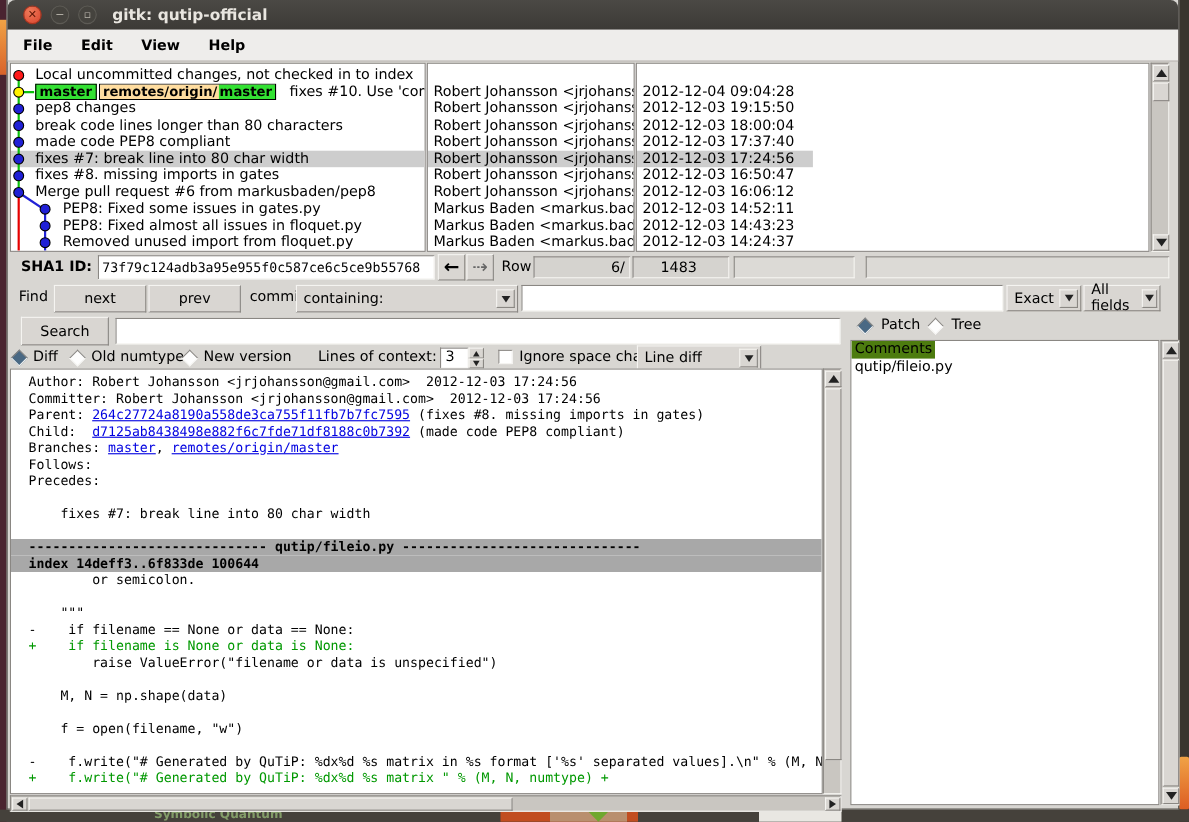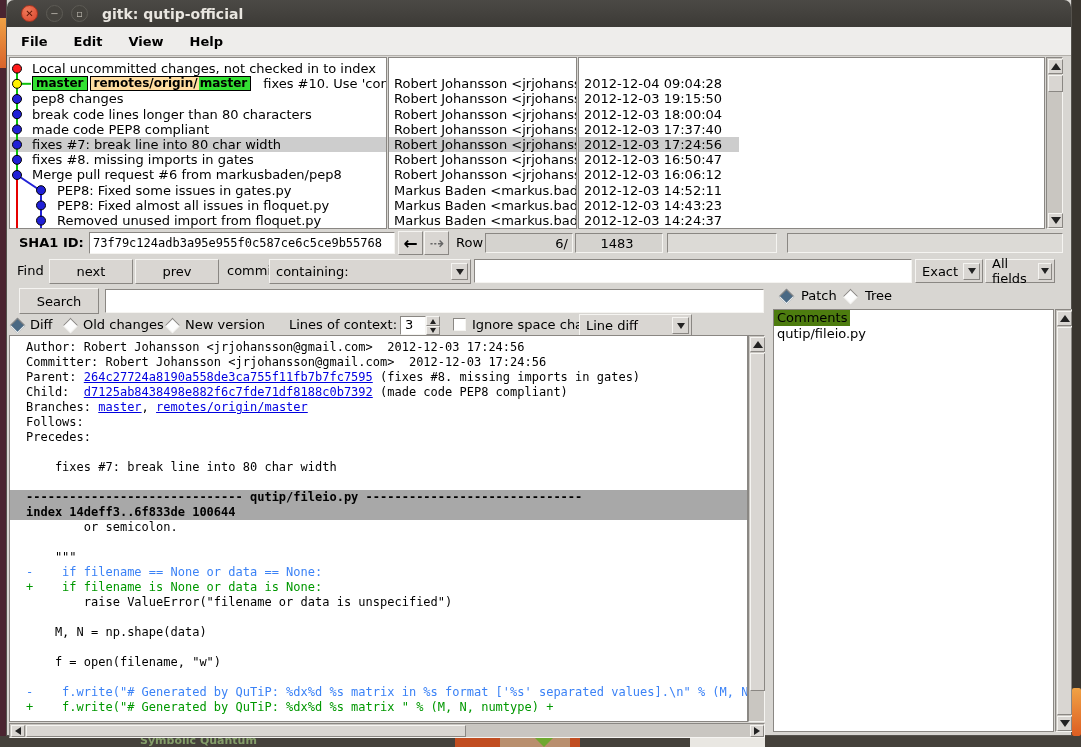"Old changes" span.abs { text: changes -> numtype }
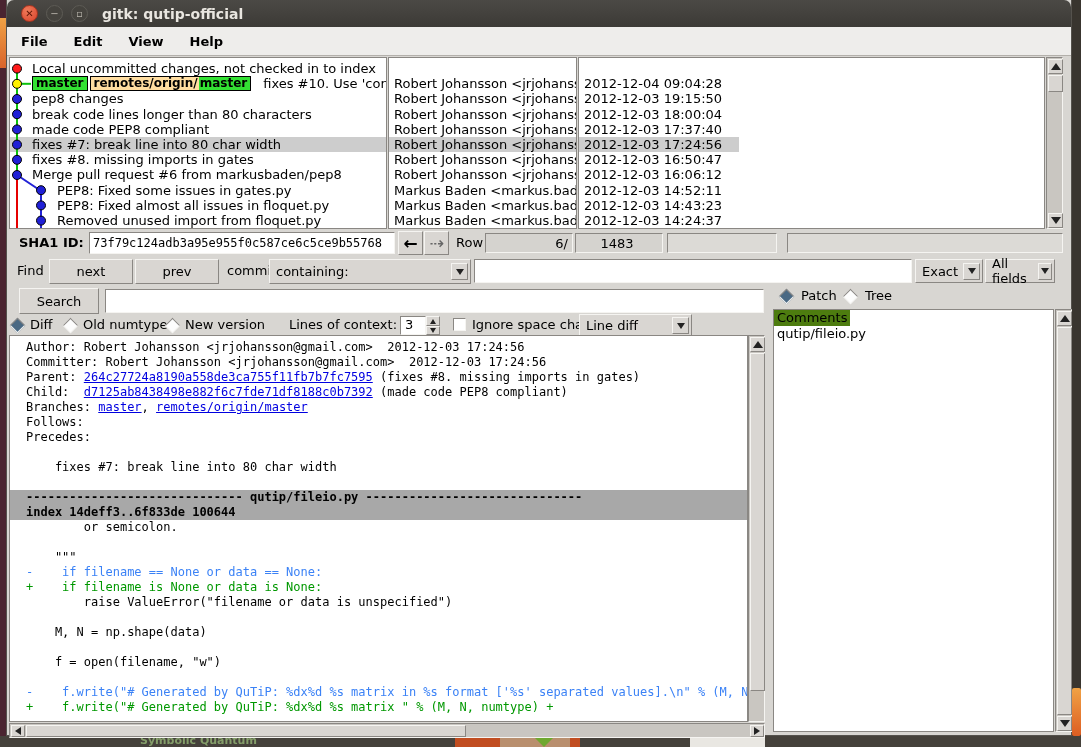"- if filename == None" .dline.del { color: #3b82f6 -> #000000 }
